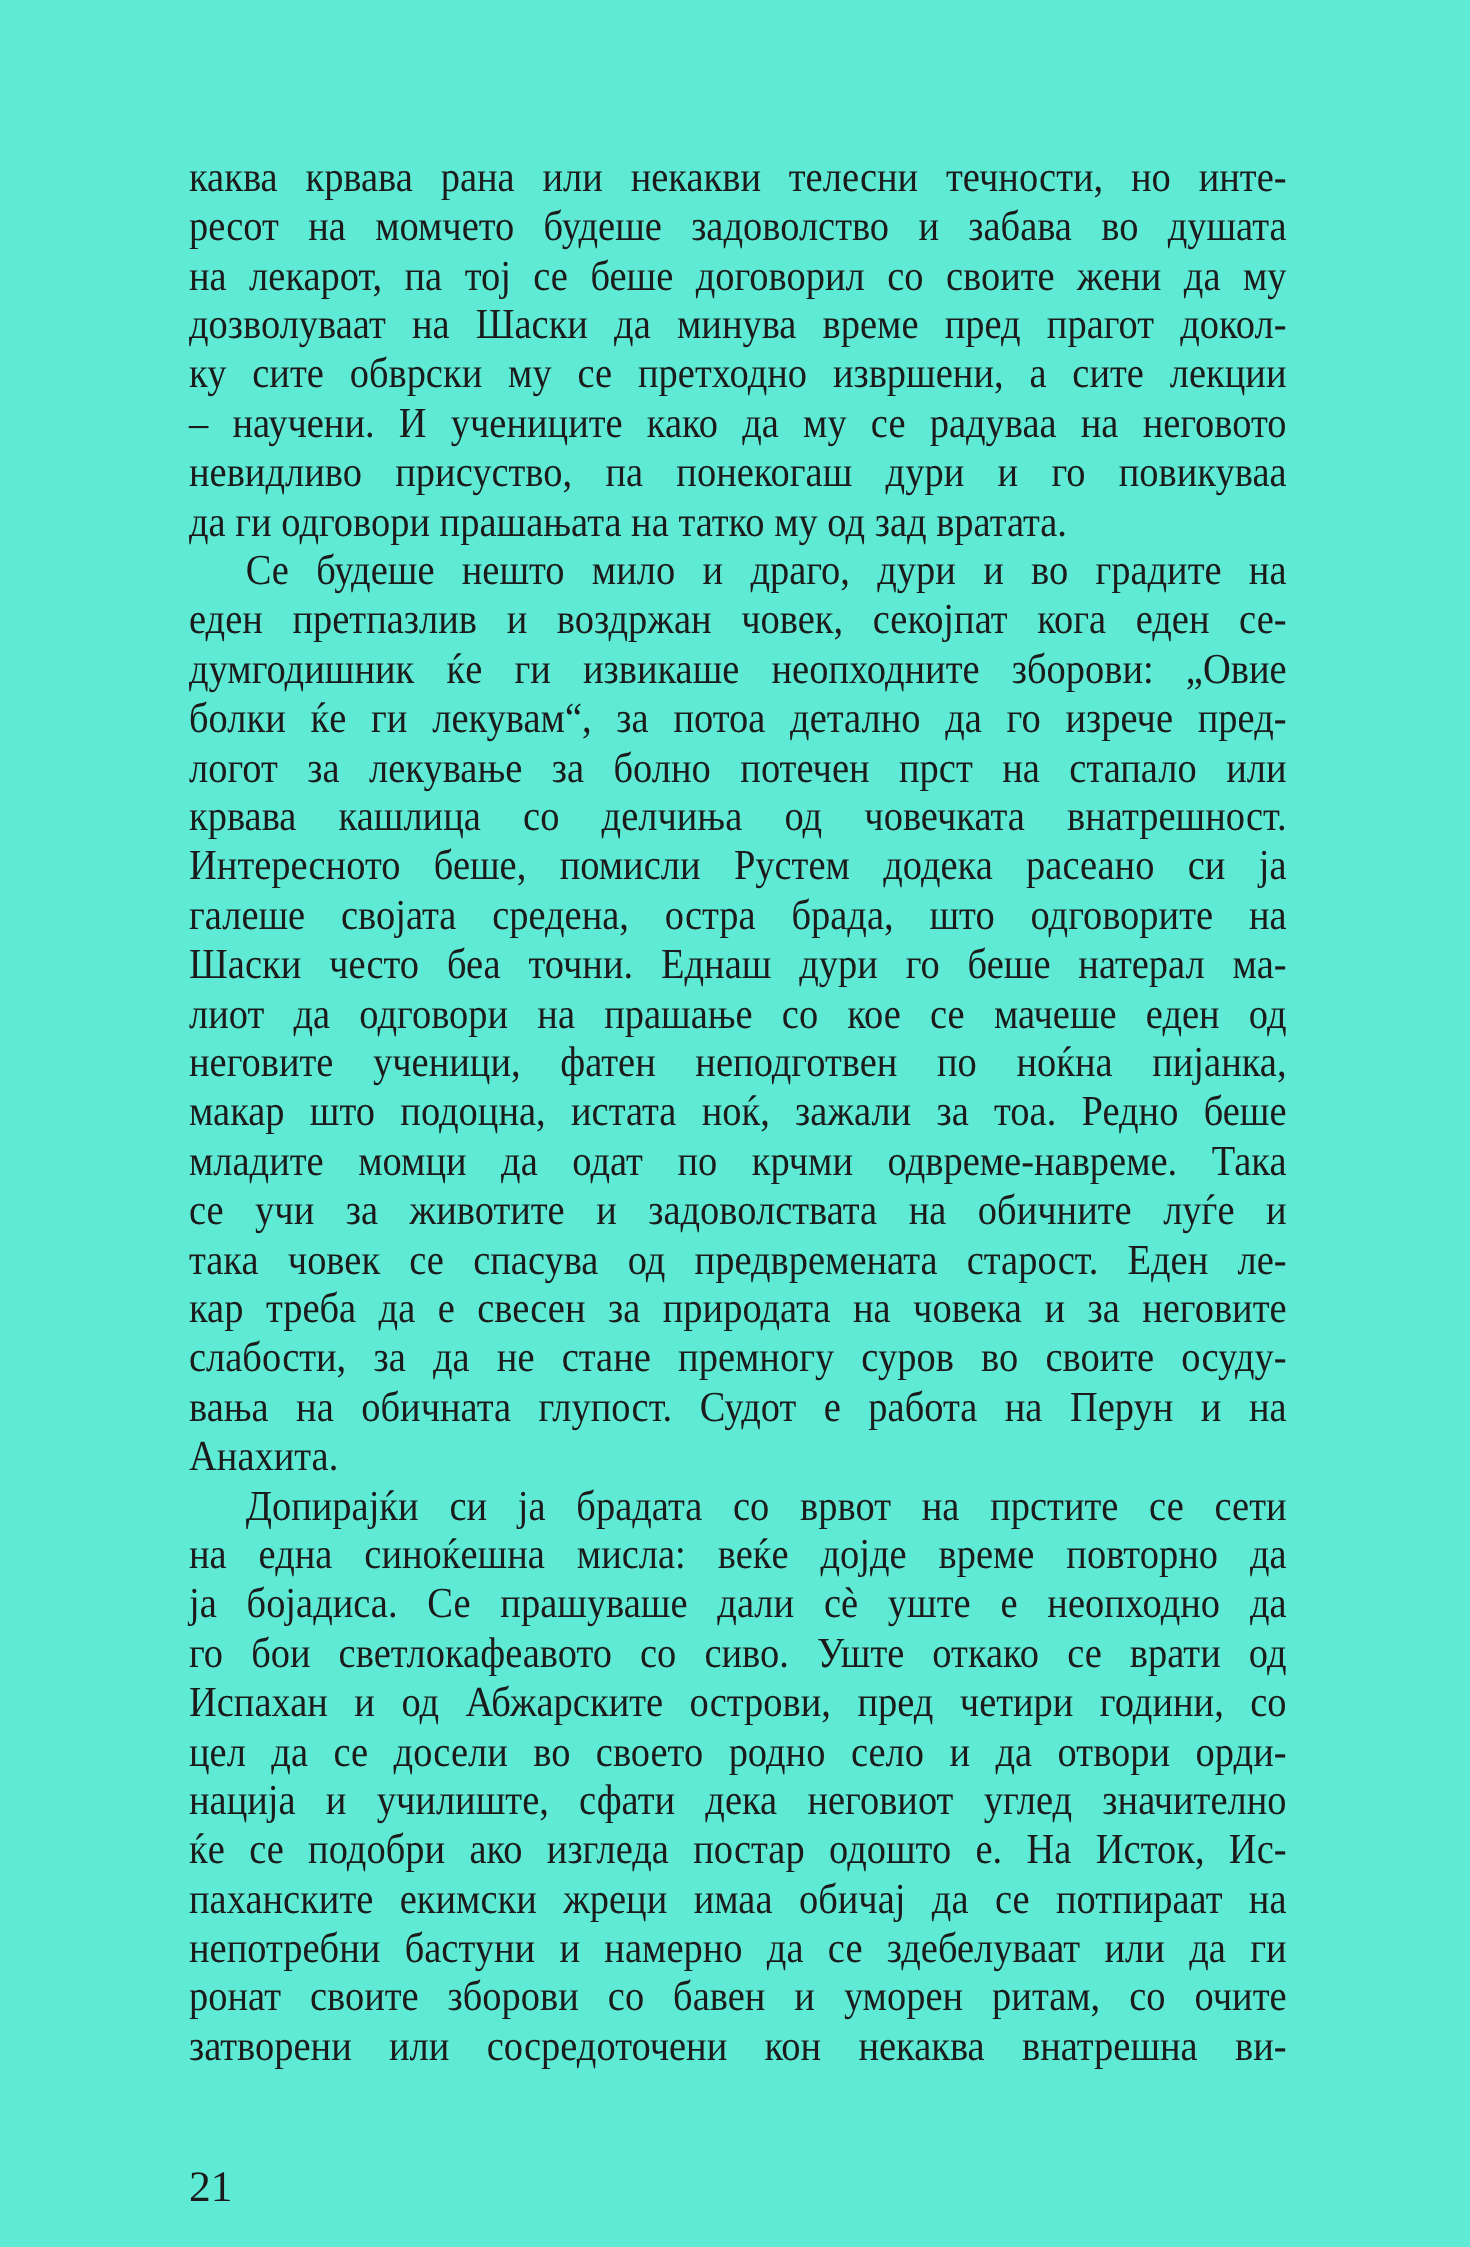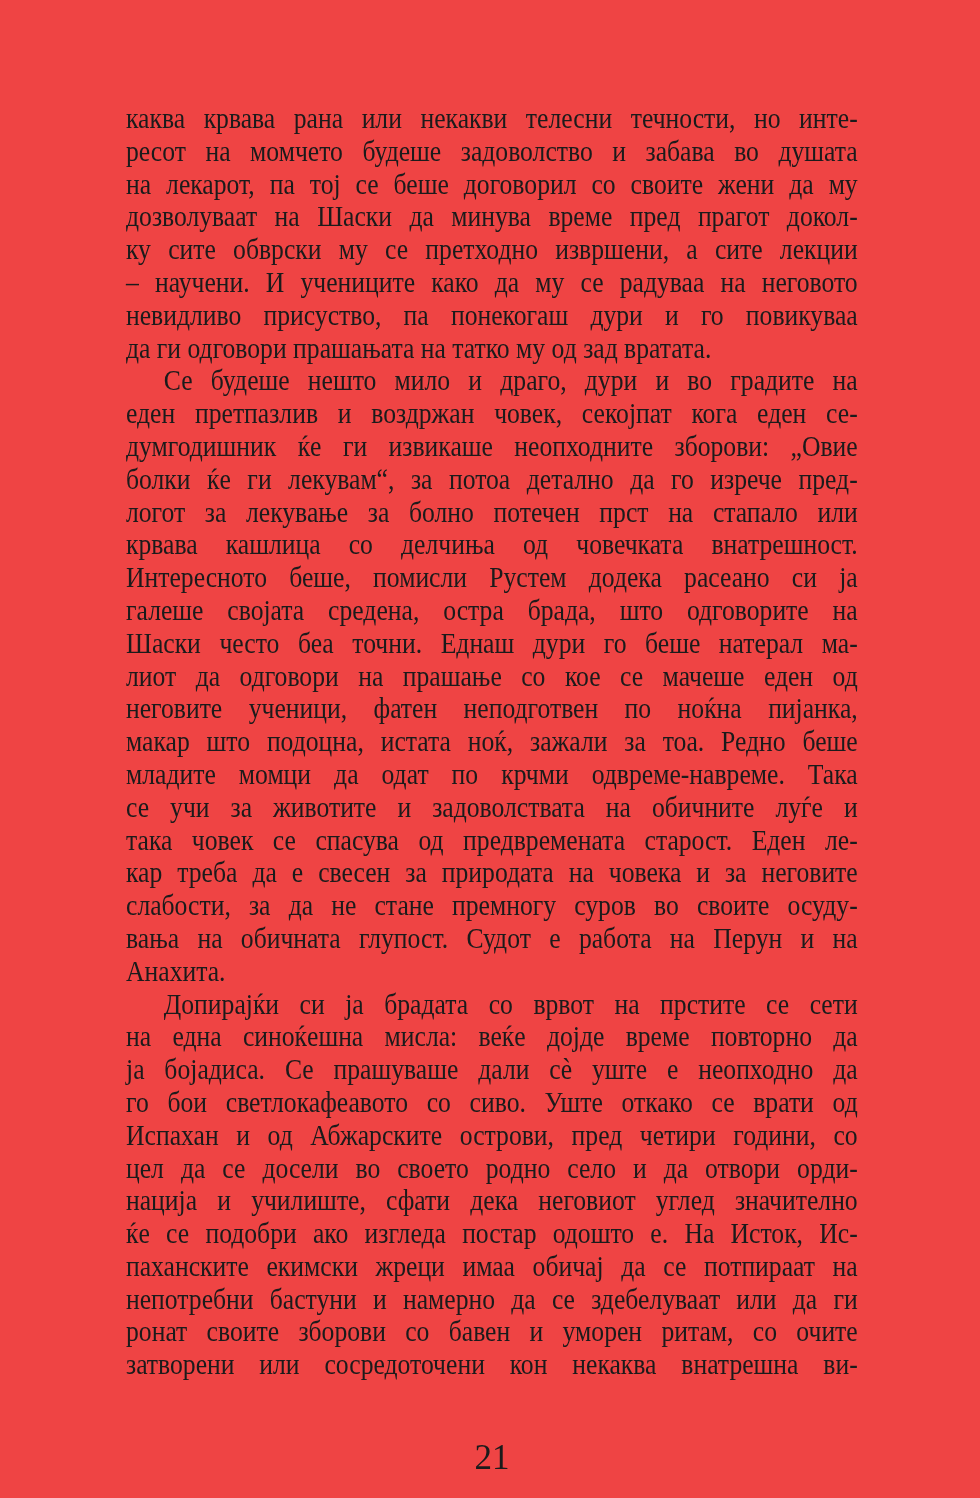"каква крвава рана или некакви" .page { background: #ef4444 -> #5eead4 }
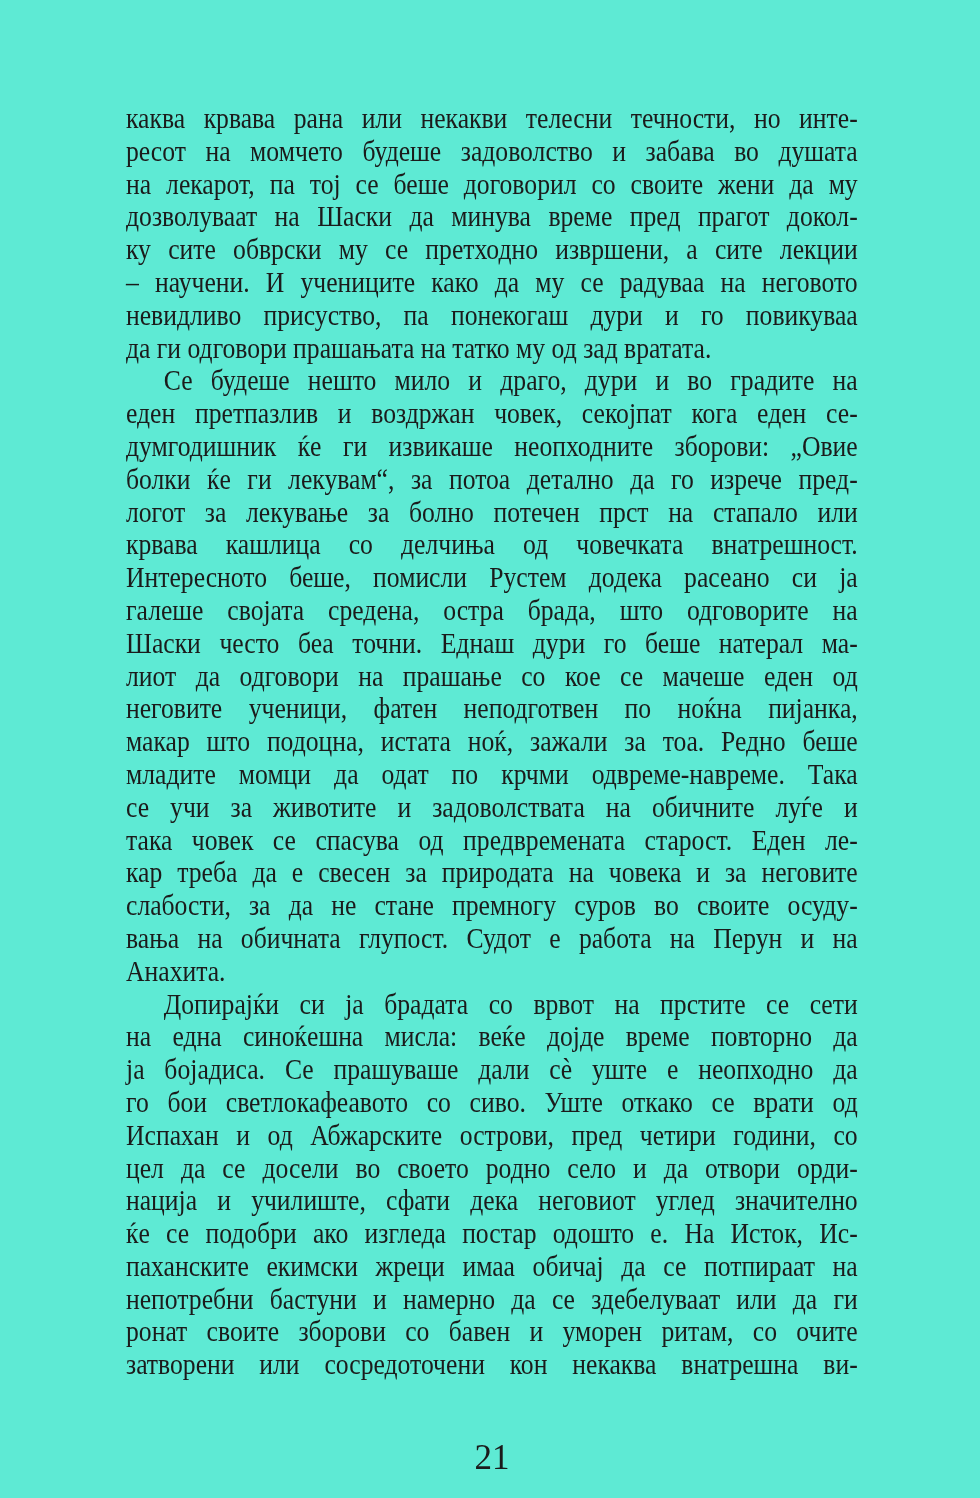"21" .page-number { font-size: 35px -> 29px; text-align: center -> none }
